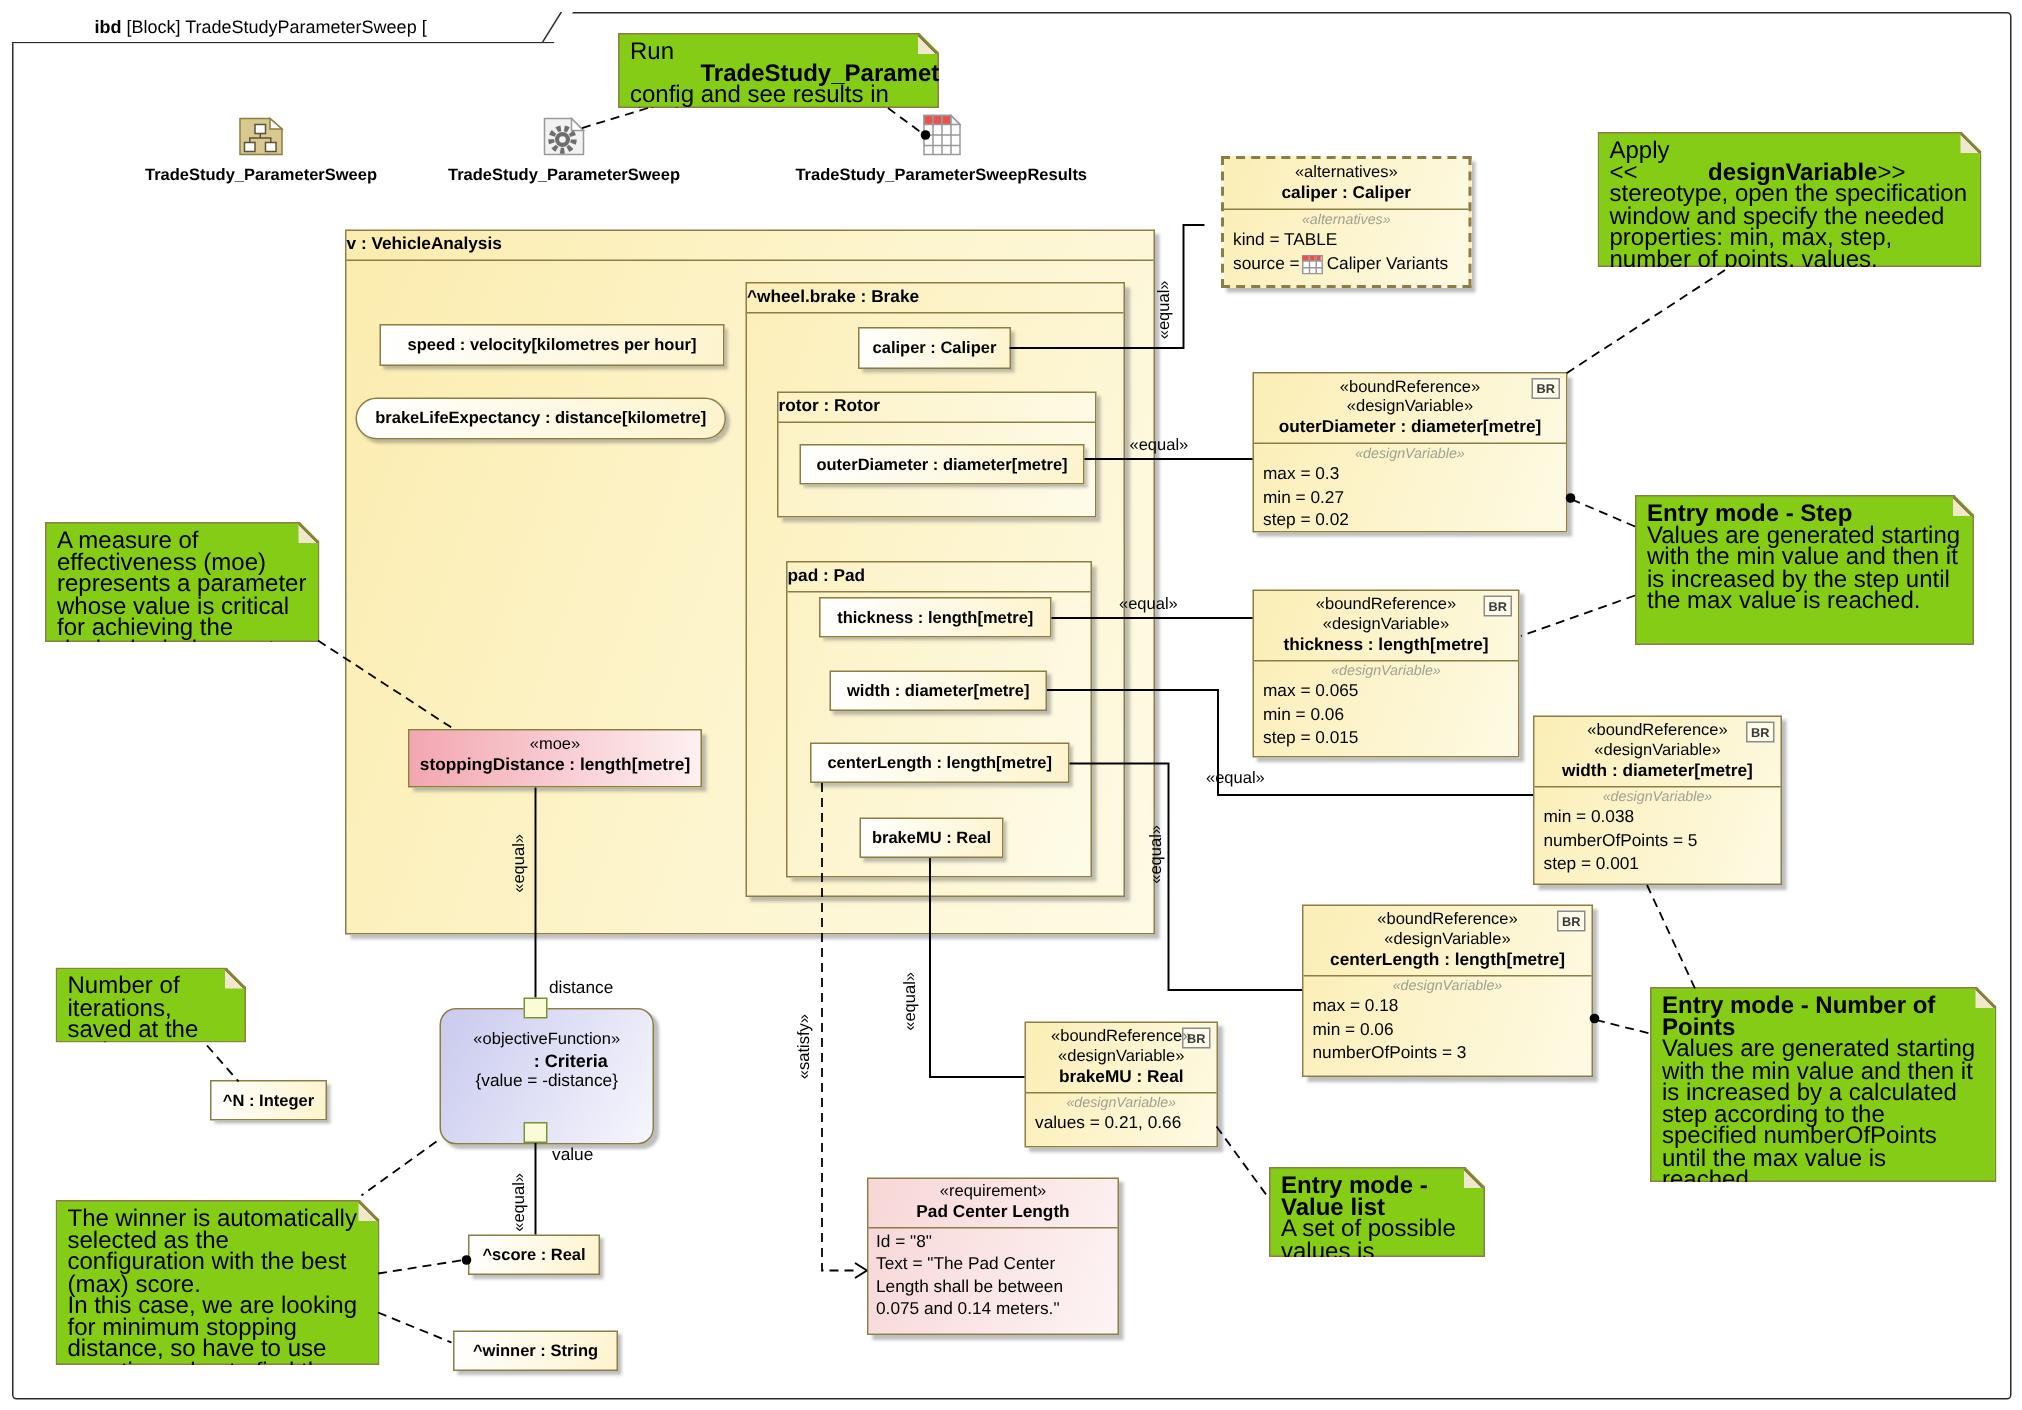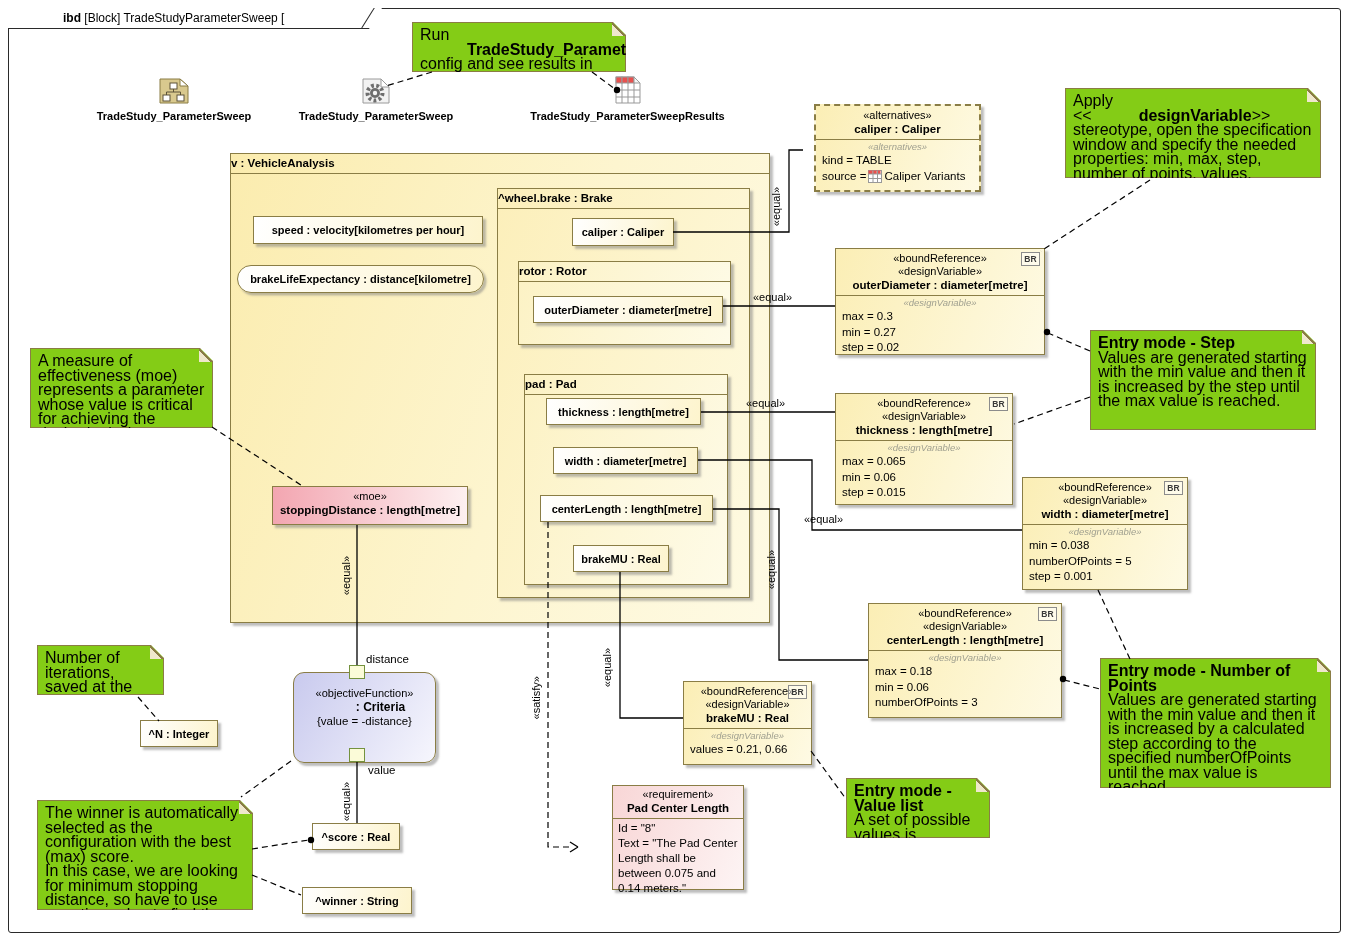"«requirement»" div.reqbox { left: 612px -> 578px; width: 132px -> 168px }
